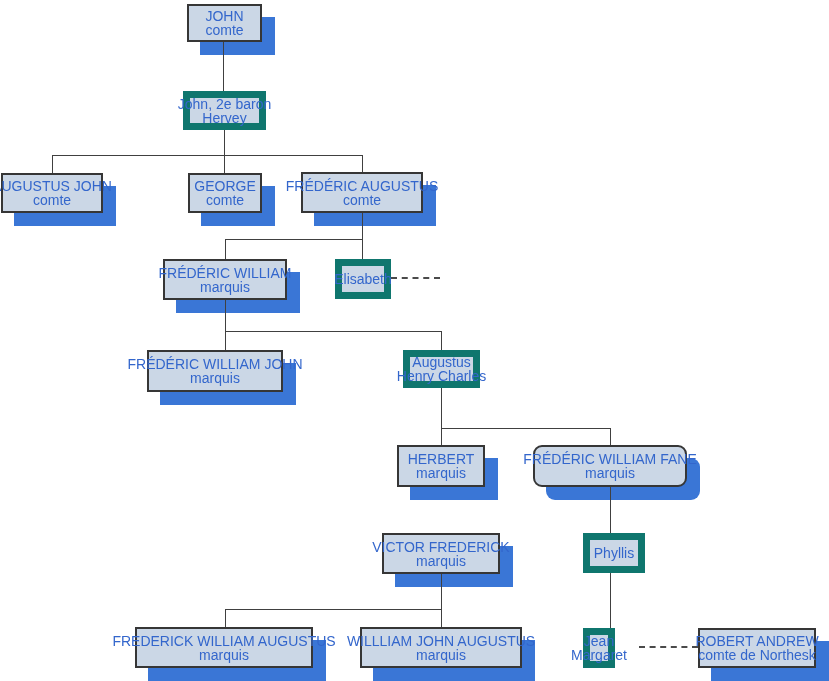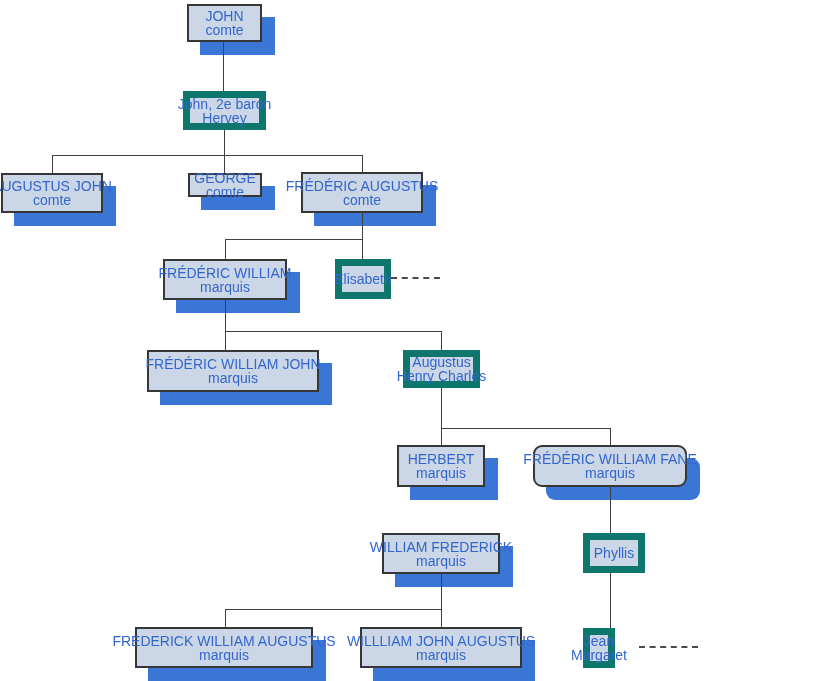"GEORGE" div.node { height: 24px -> 40px }
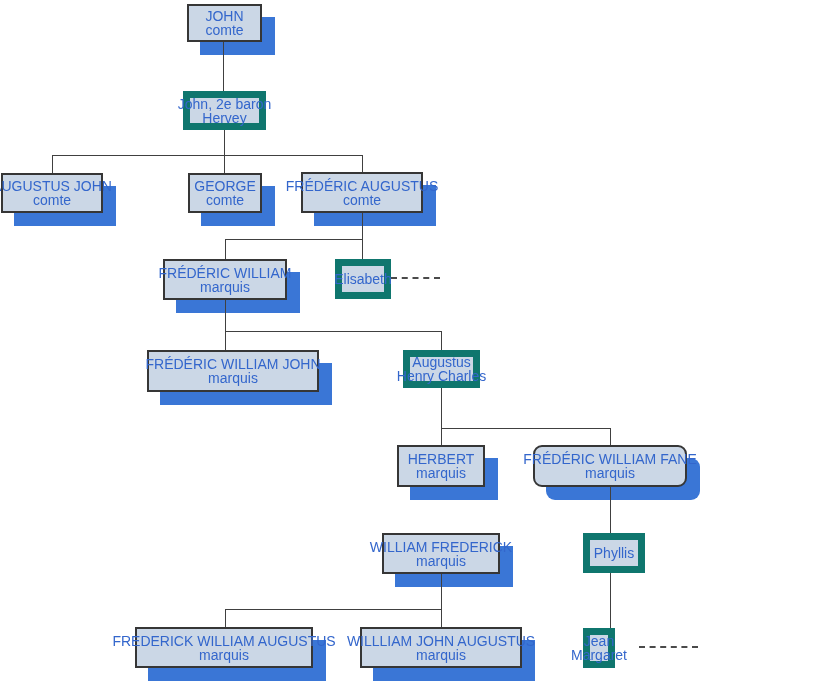"FRÉDÉRIC WILLIAM JOHN" div.node { width: 172px -> 136px }
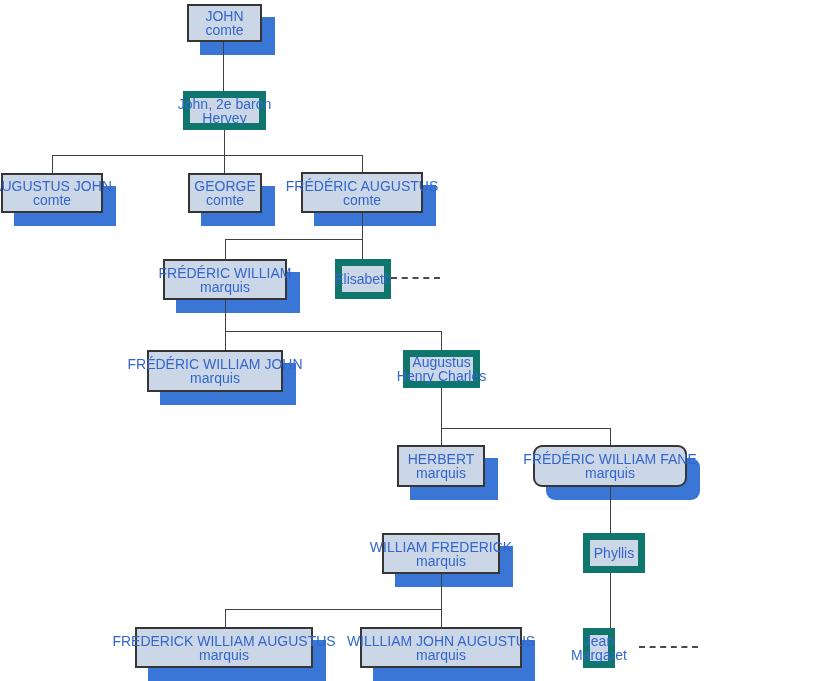"WILLIAM FREDERICK" div.nm { text: WILLIAM -> VICTOR }
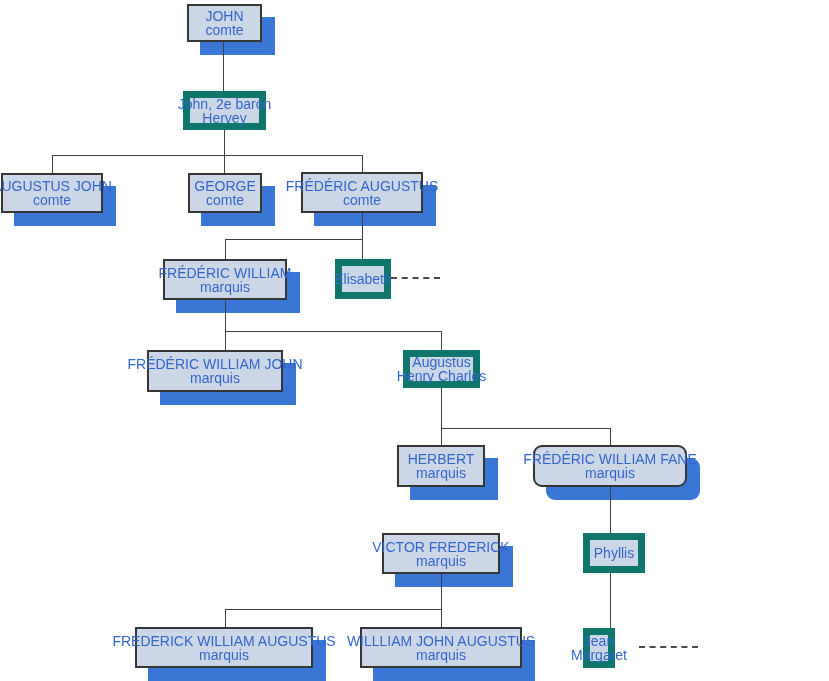"ROBERT ANDREW" div.node { html: none -> <div> <div>ROBERT ANDREW</div> <div>comte de Northesk</div> </div> }
